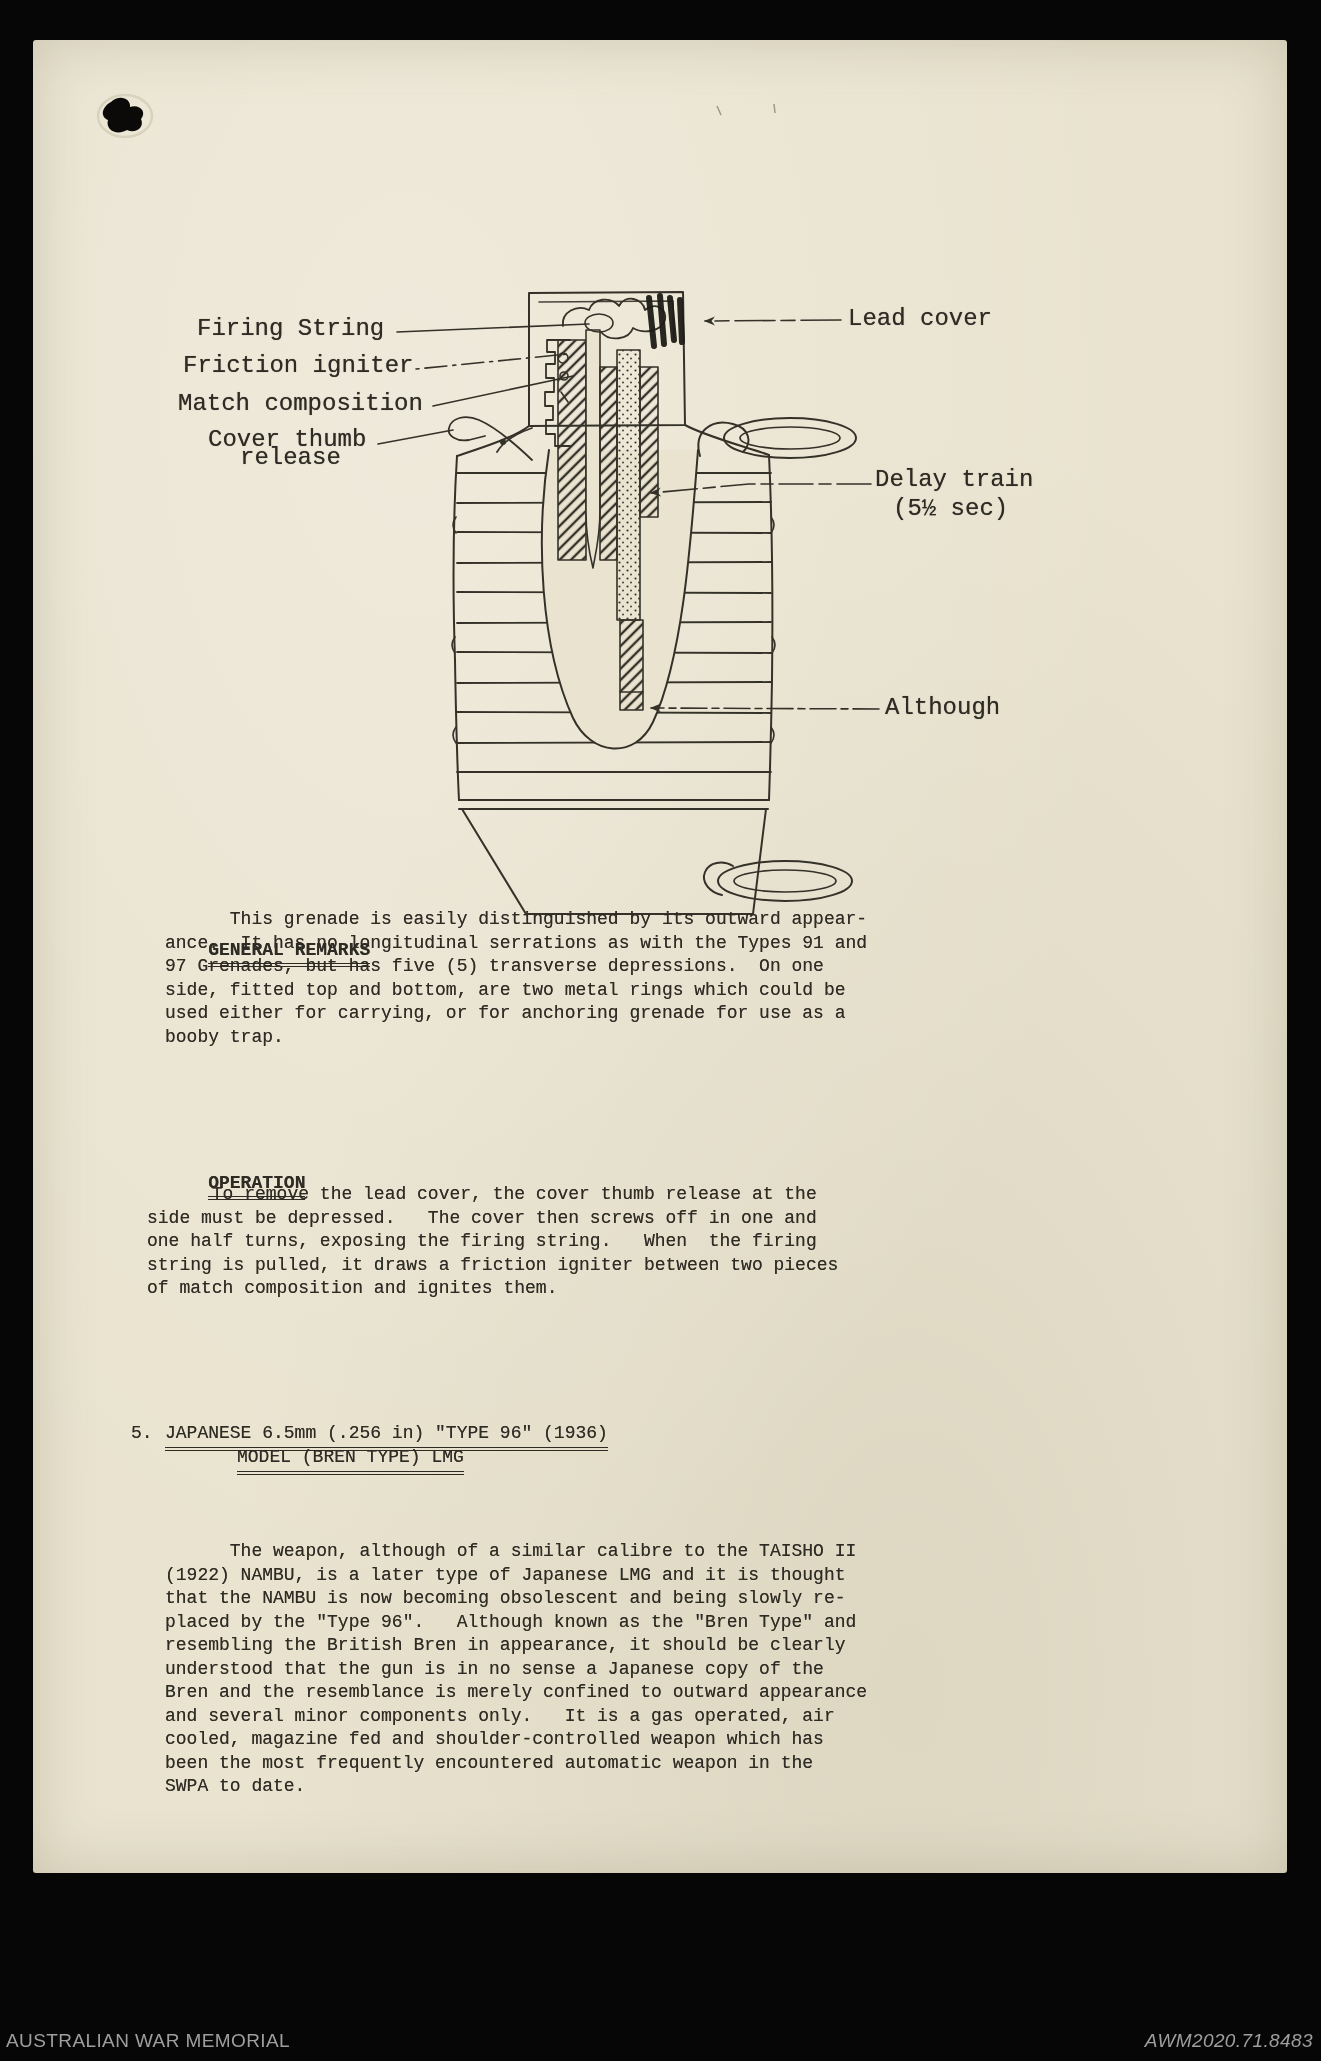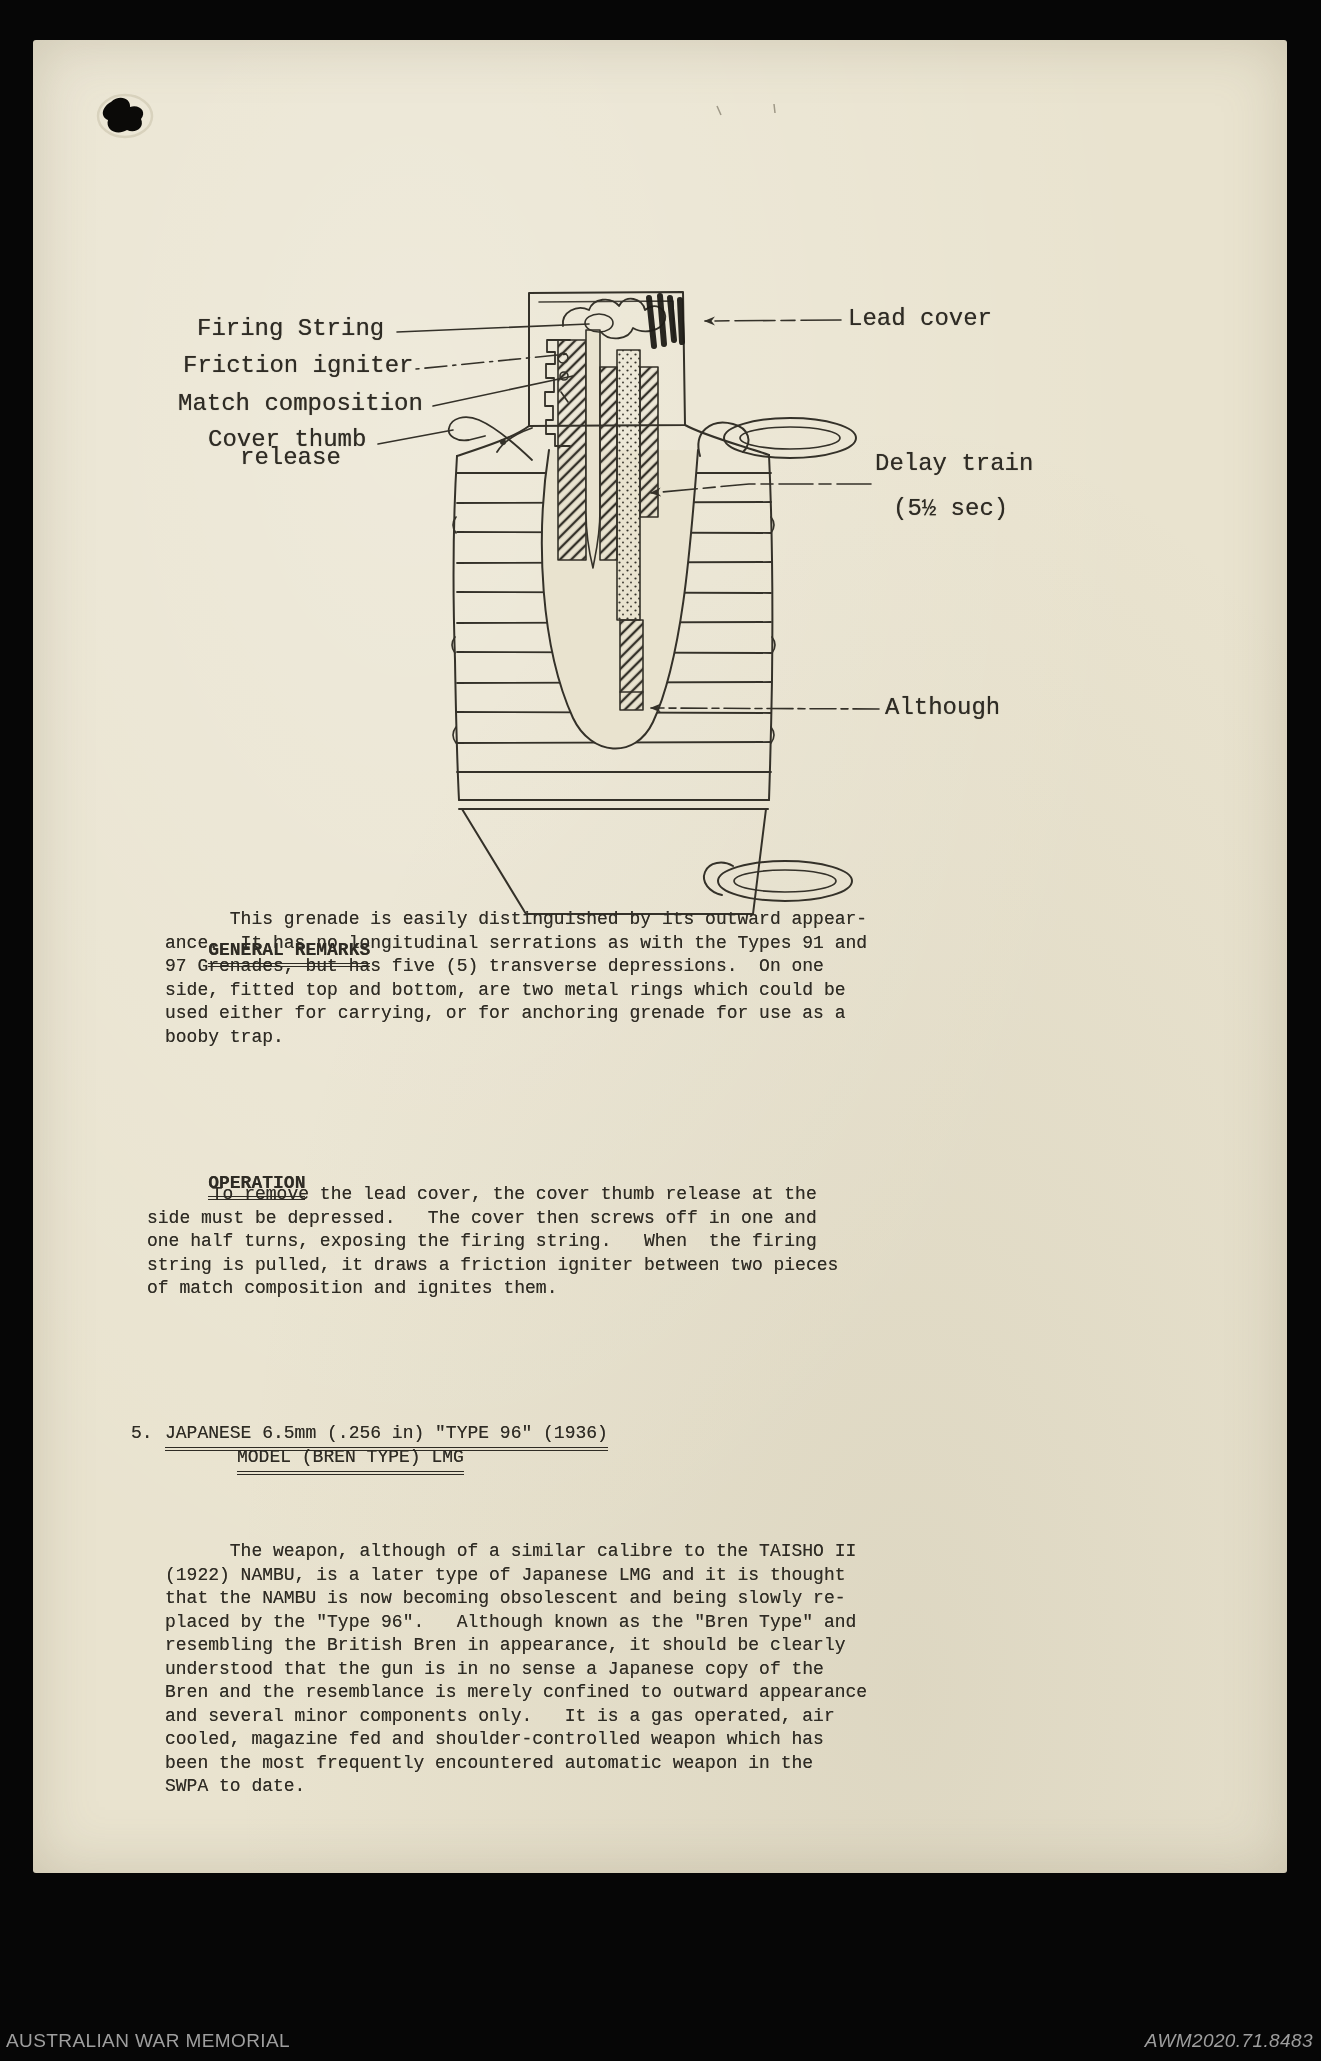"Delay train" div.dlabel { top: 411px -> 427px }
